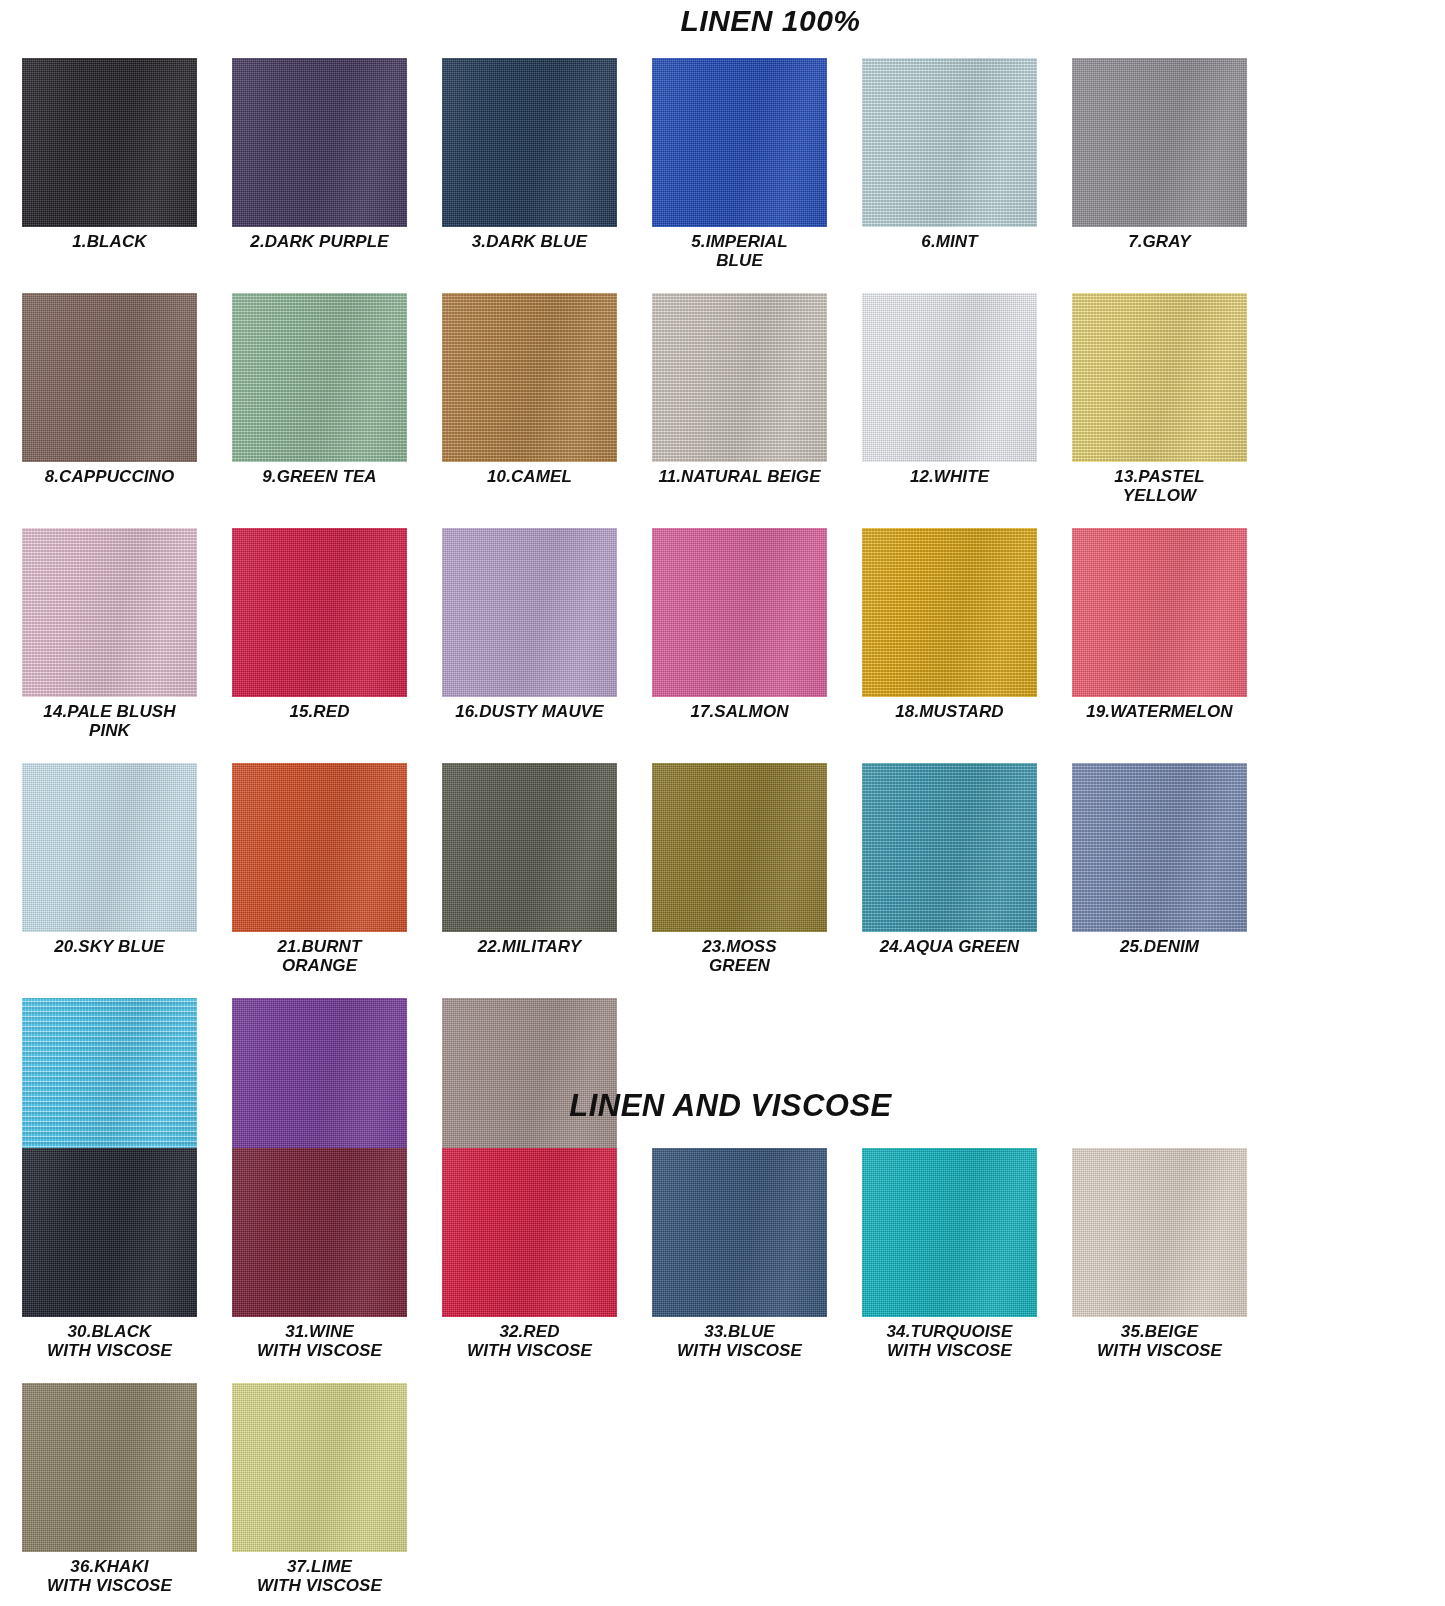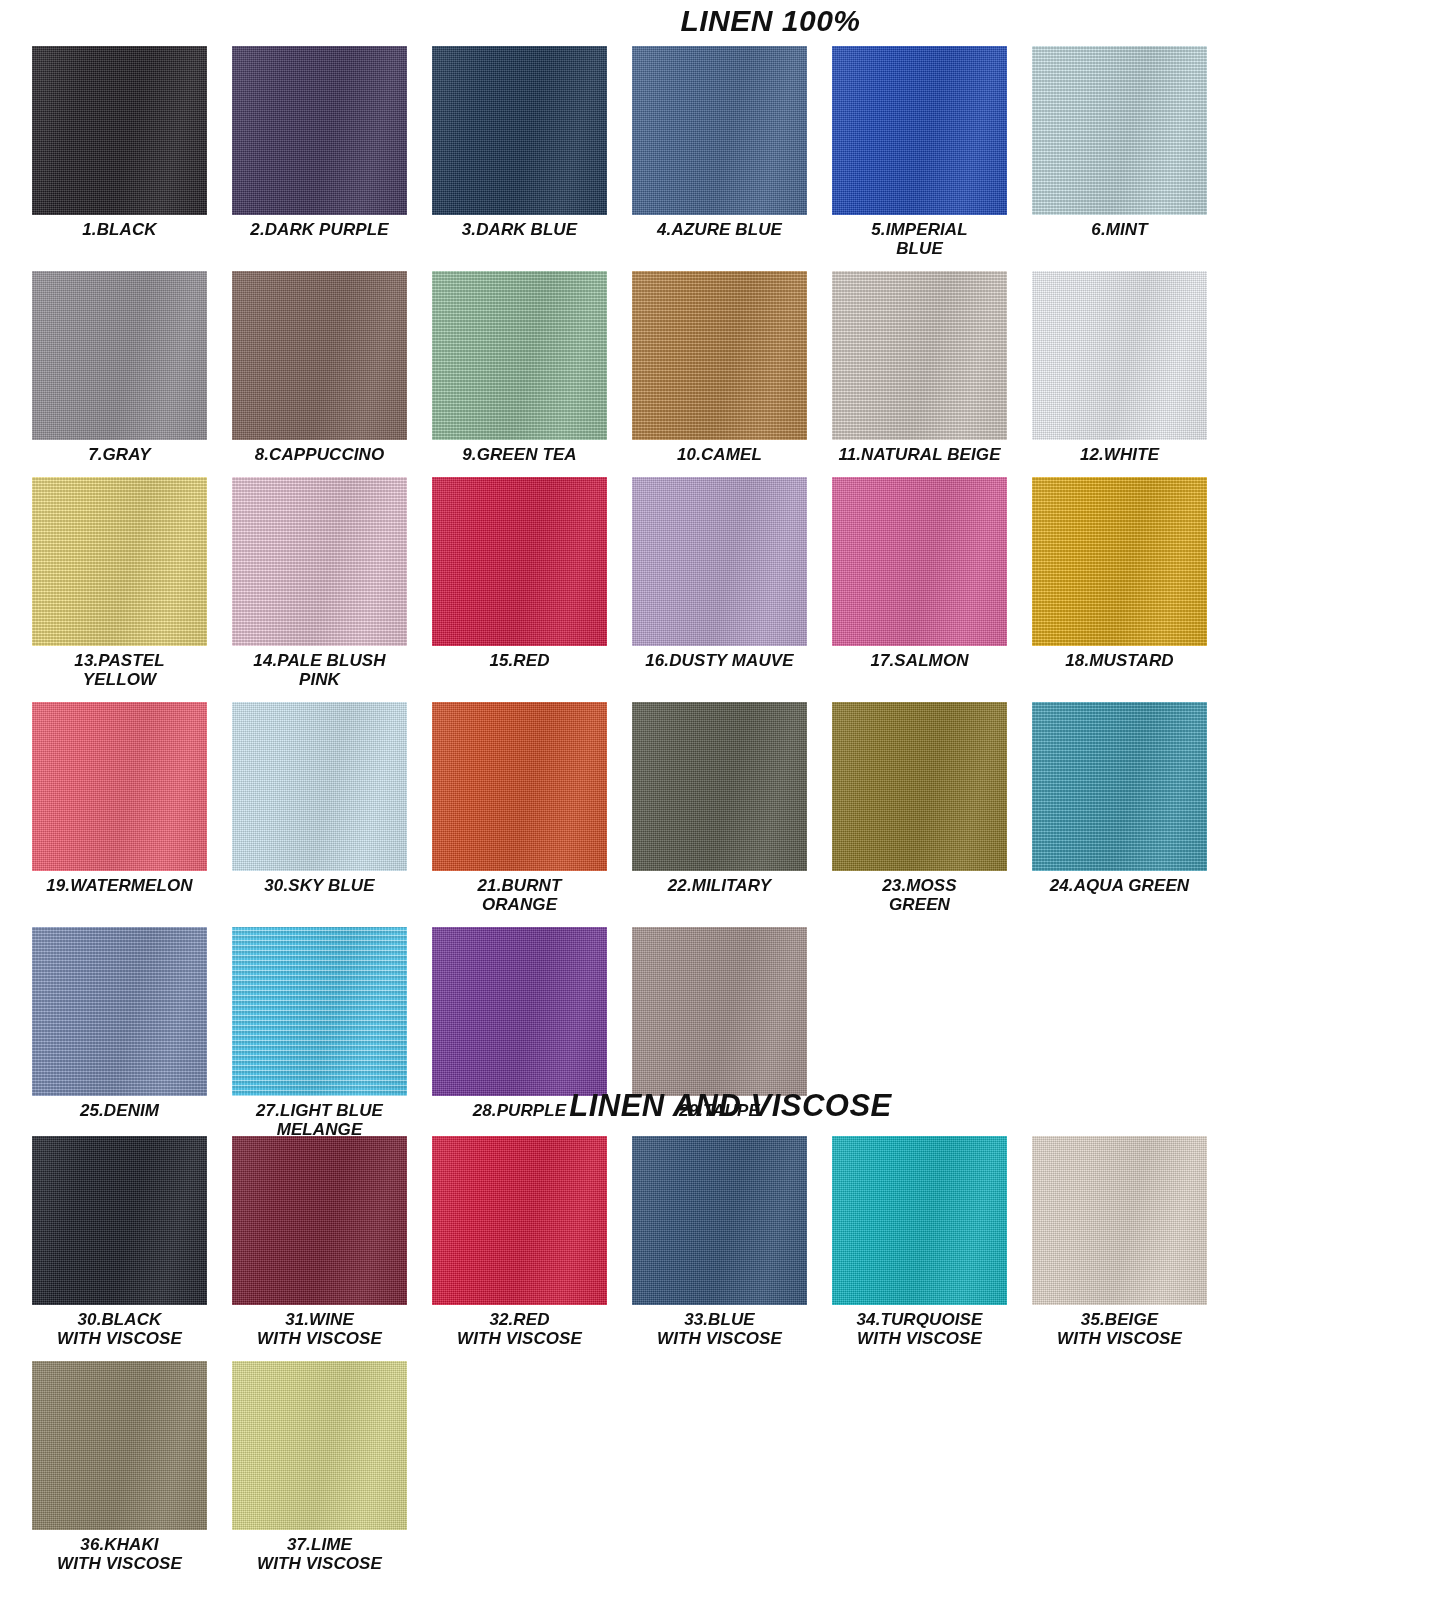"1.BLACK" .grid { gap: 4px -> 14px; left: 32px -> 22px; margin-top: none -> 12px }
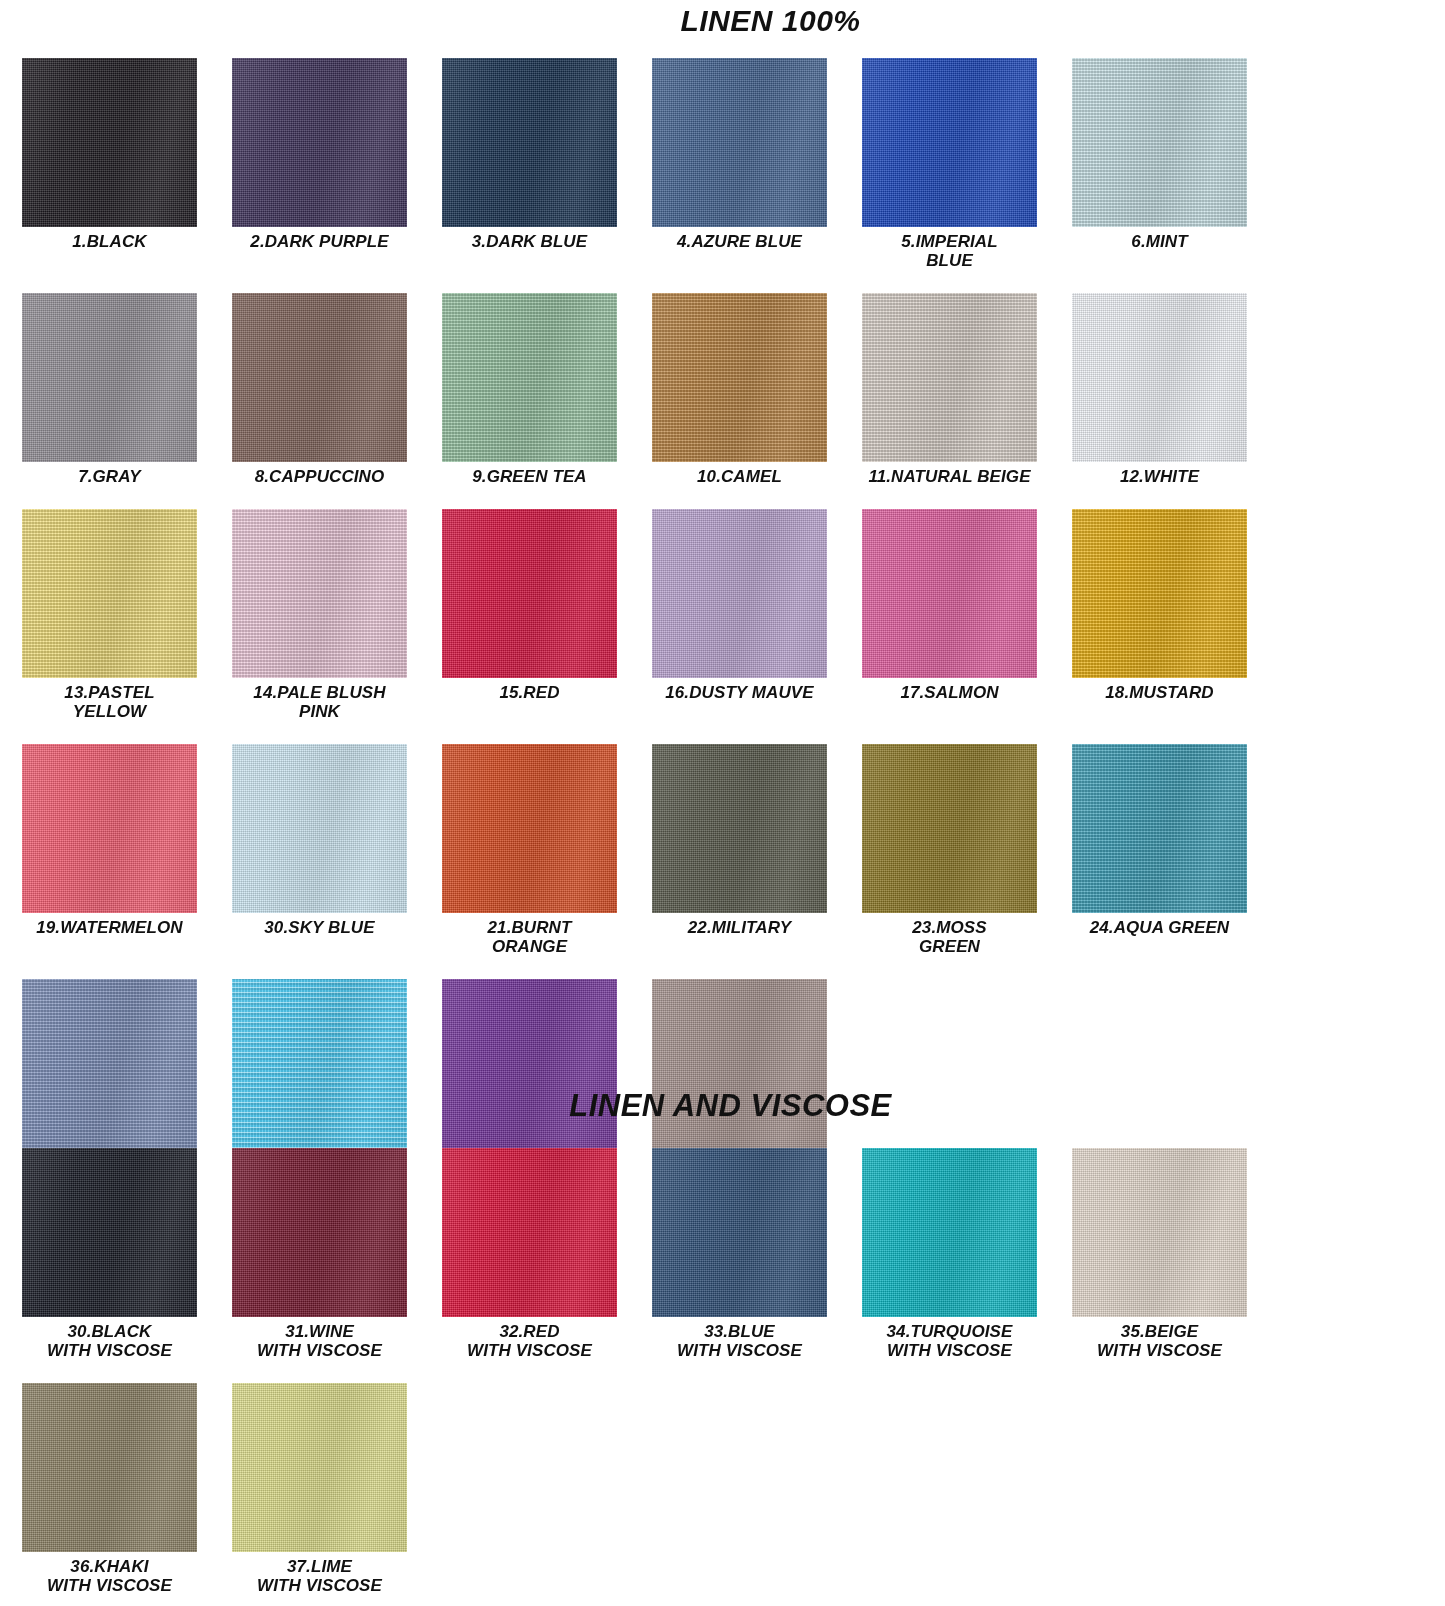"4.AZURE BLUE" div.swatch-cell { html: <div> <div> <div></div> <div></div> </div> <div>4.AZURE BLUE</div> </div> -> none }
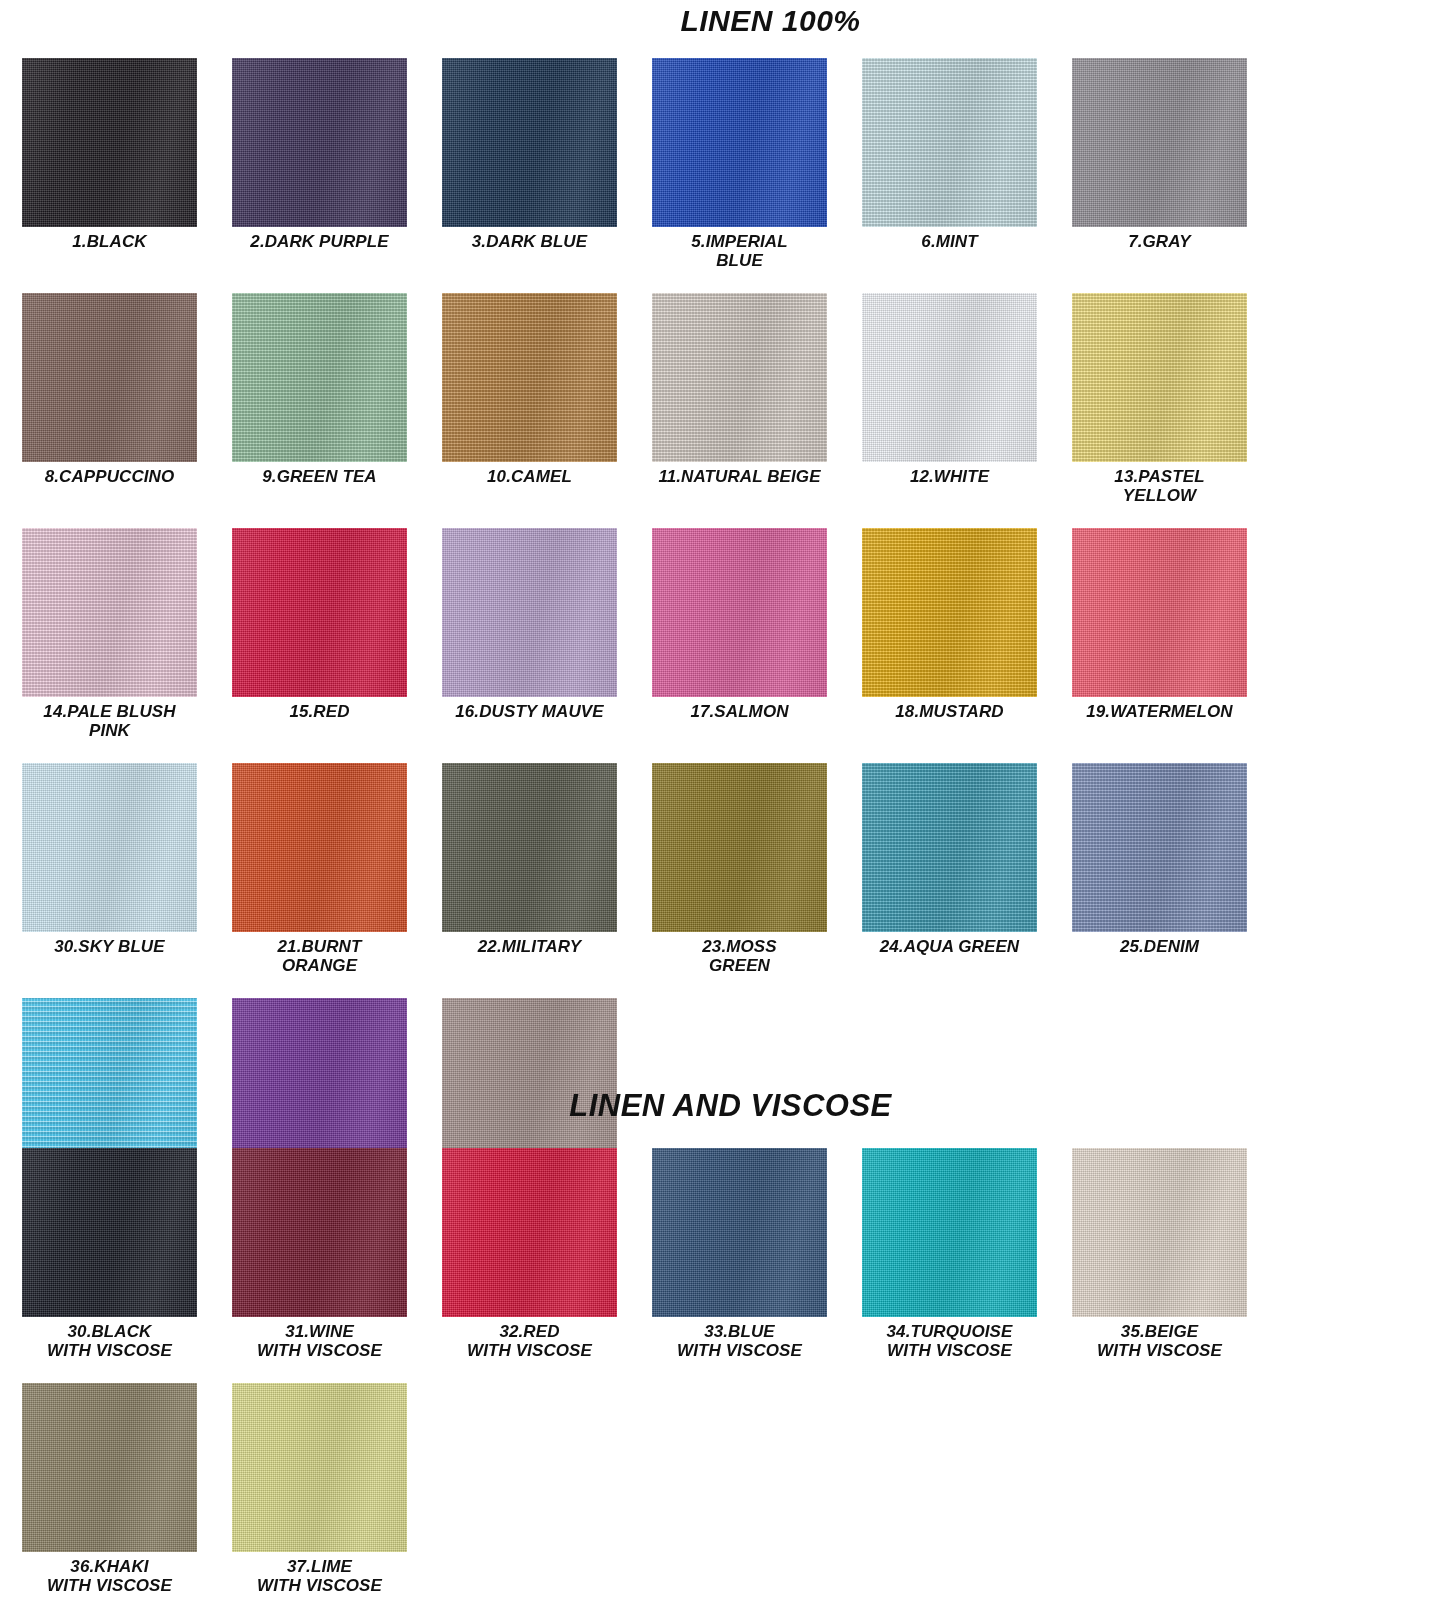"30.SKY BLUE" div.swatch-label { text: 30.SKY -> 20.SKY }
